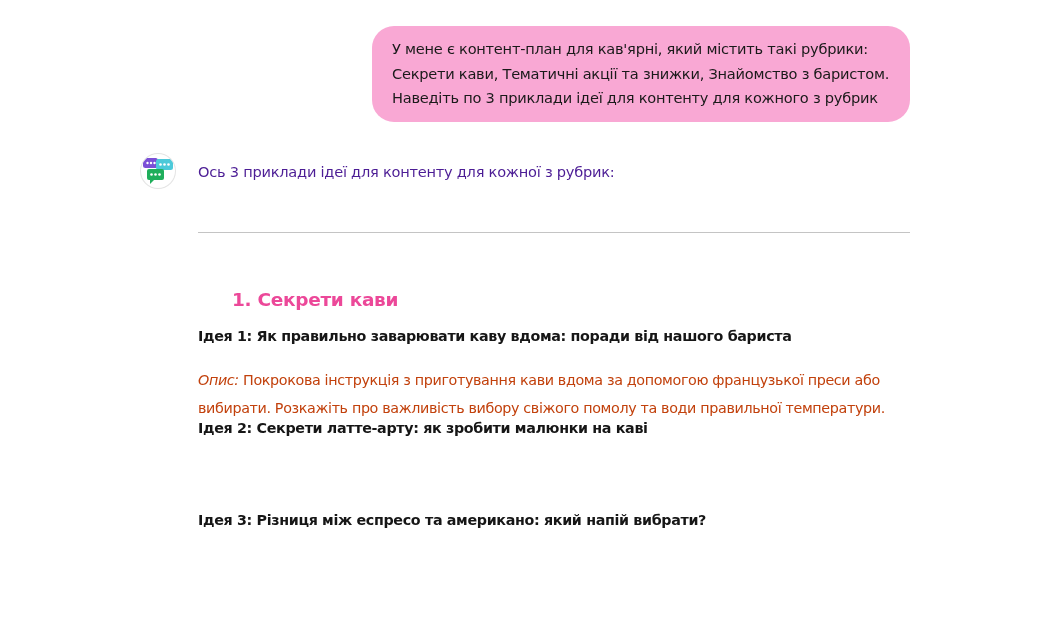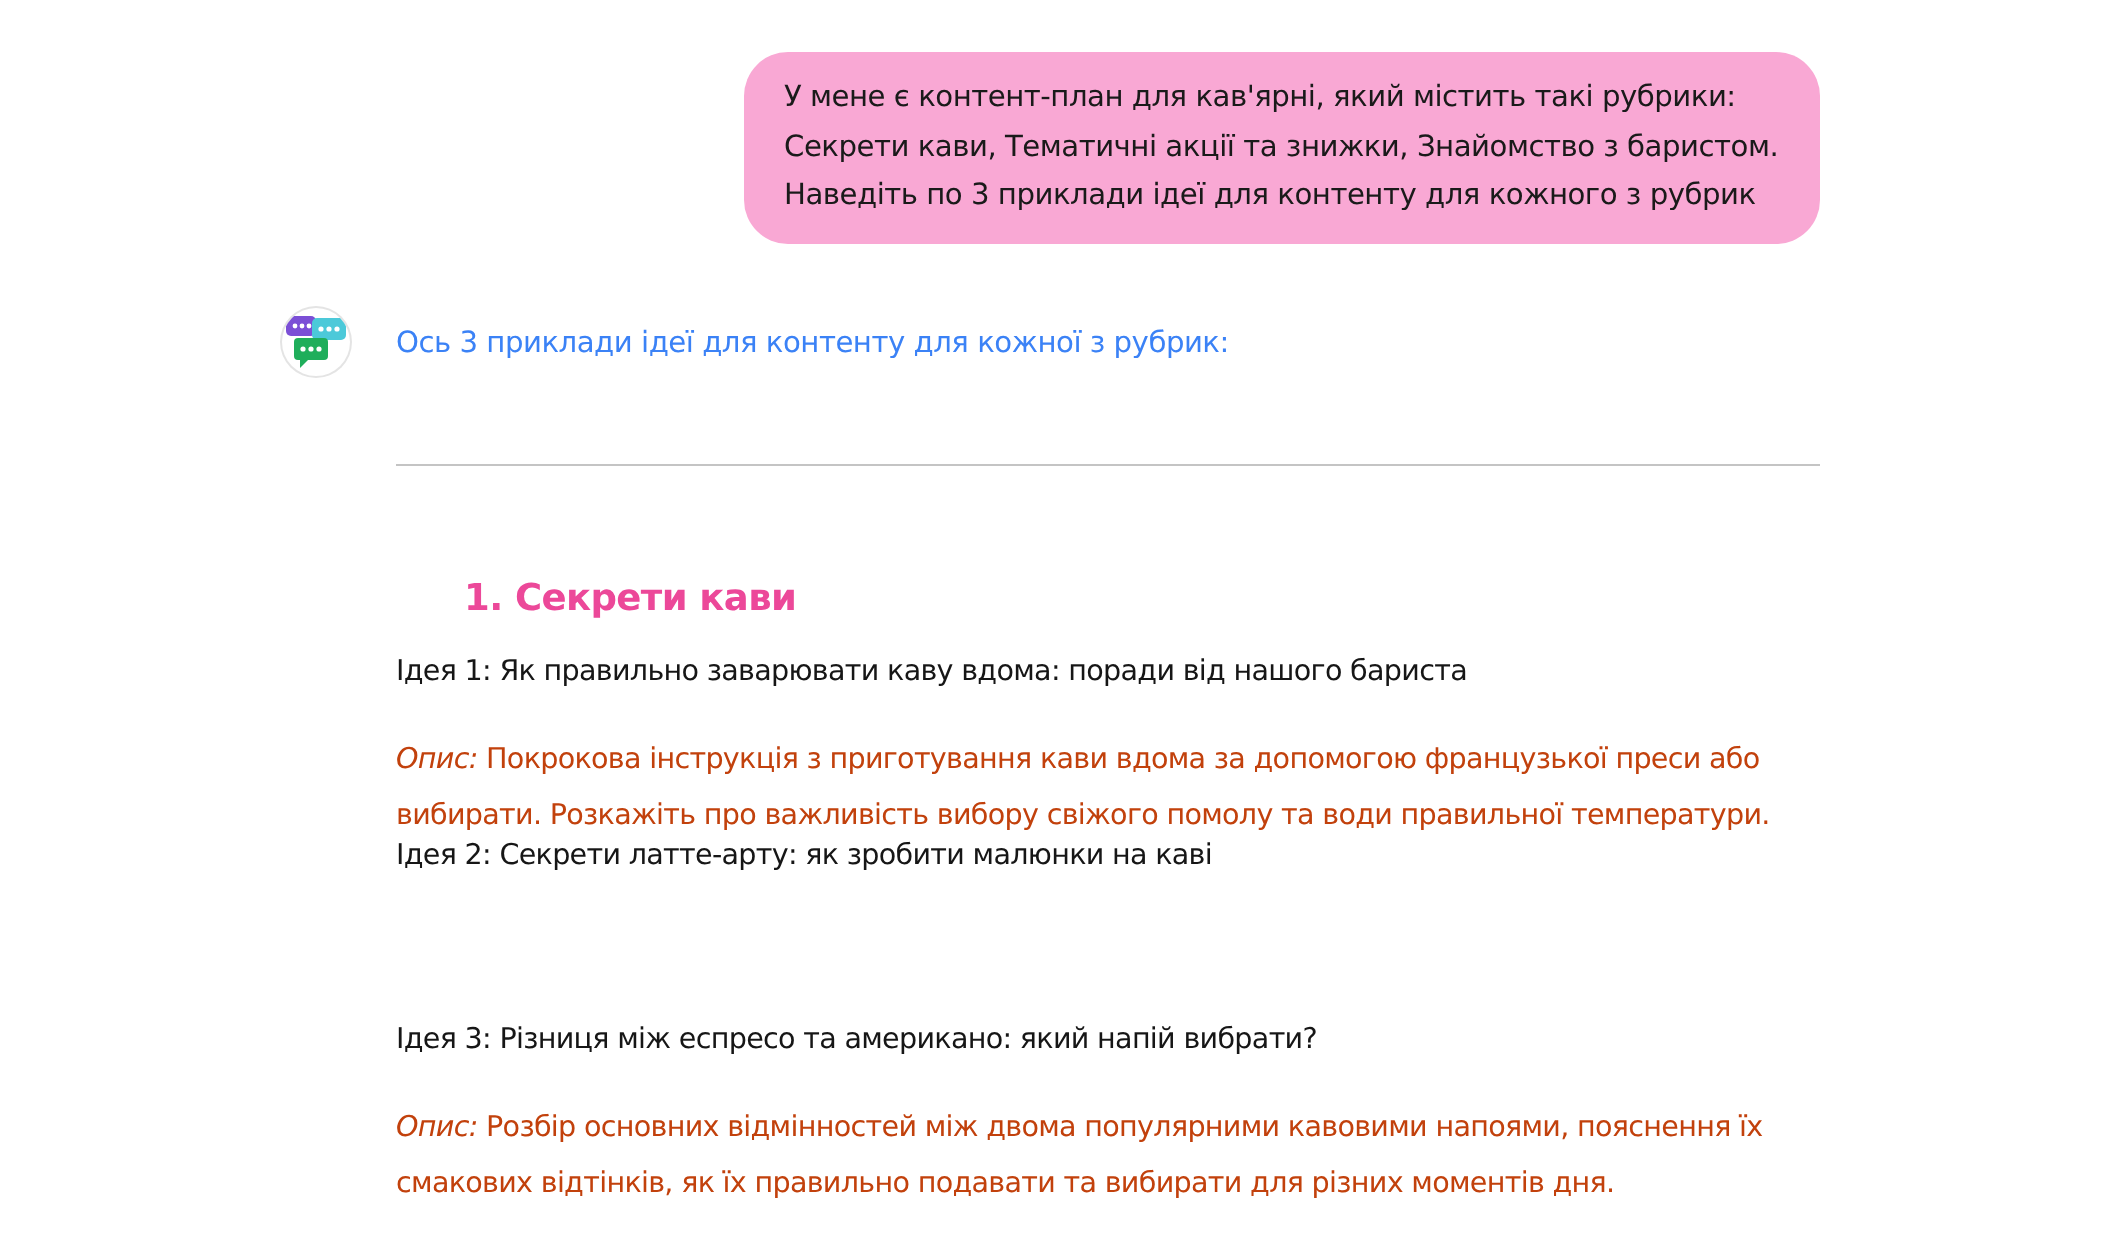"Ось 3 приклади ідеї для" .intro { color: #3b82f6 -> #4c1d95 }
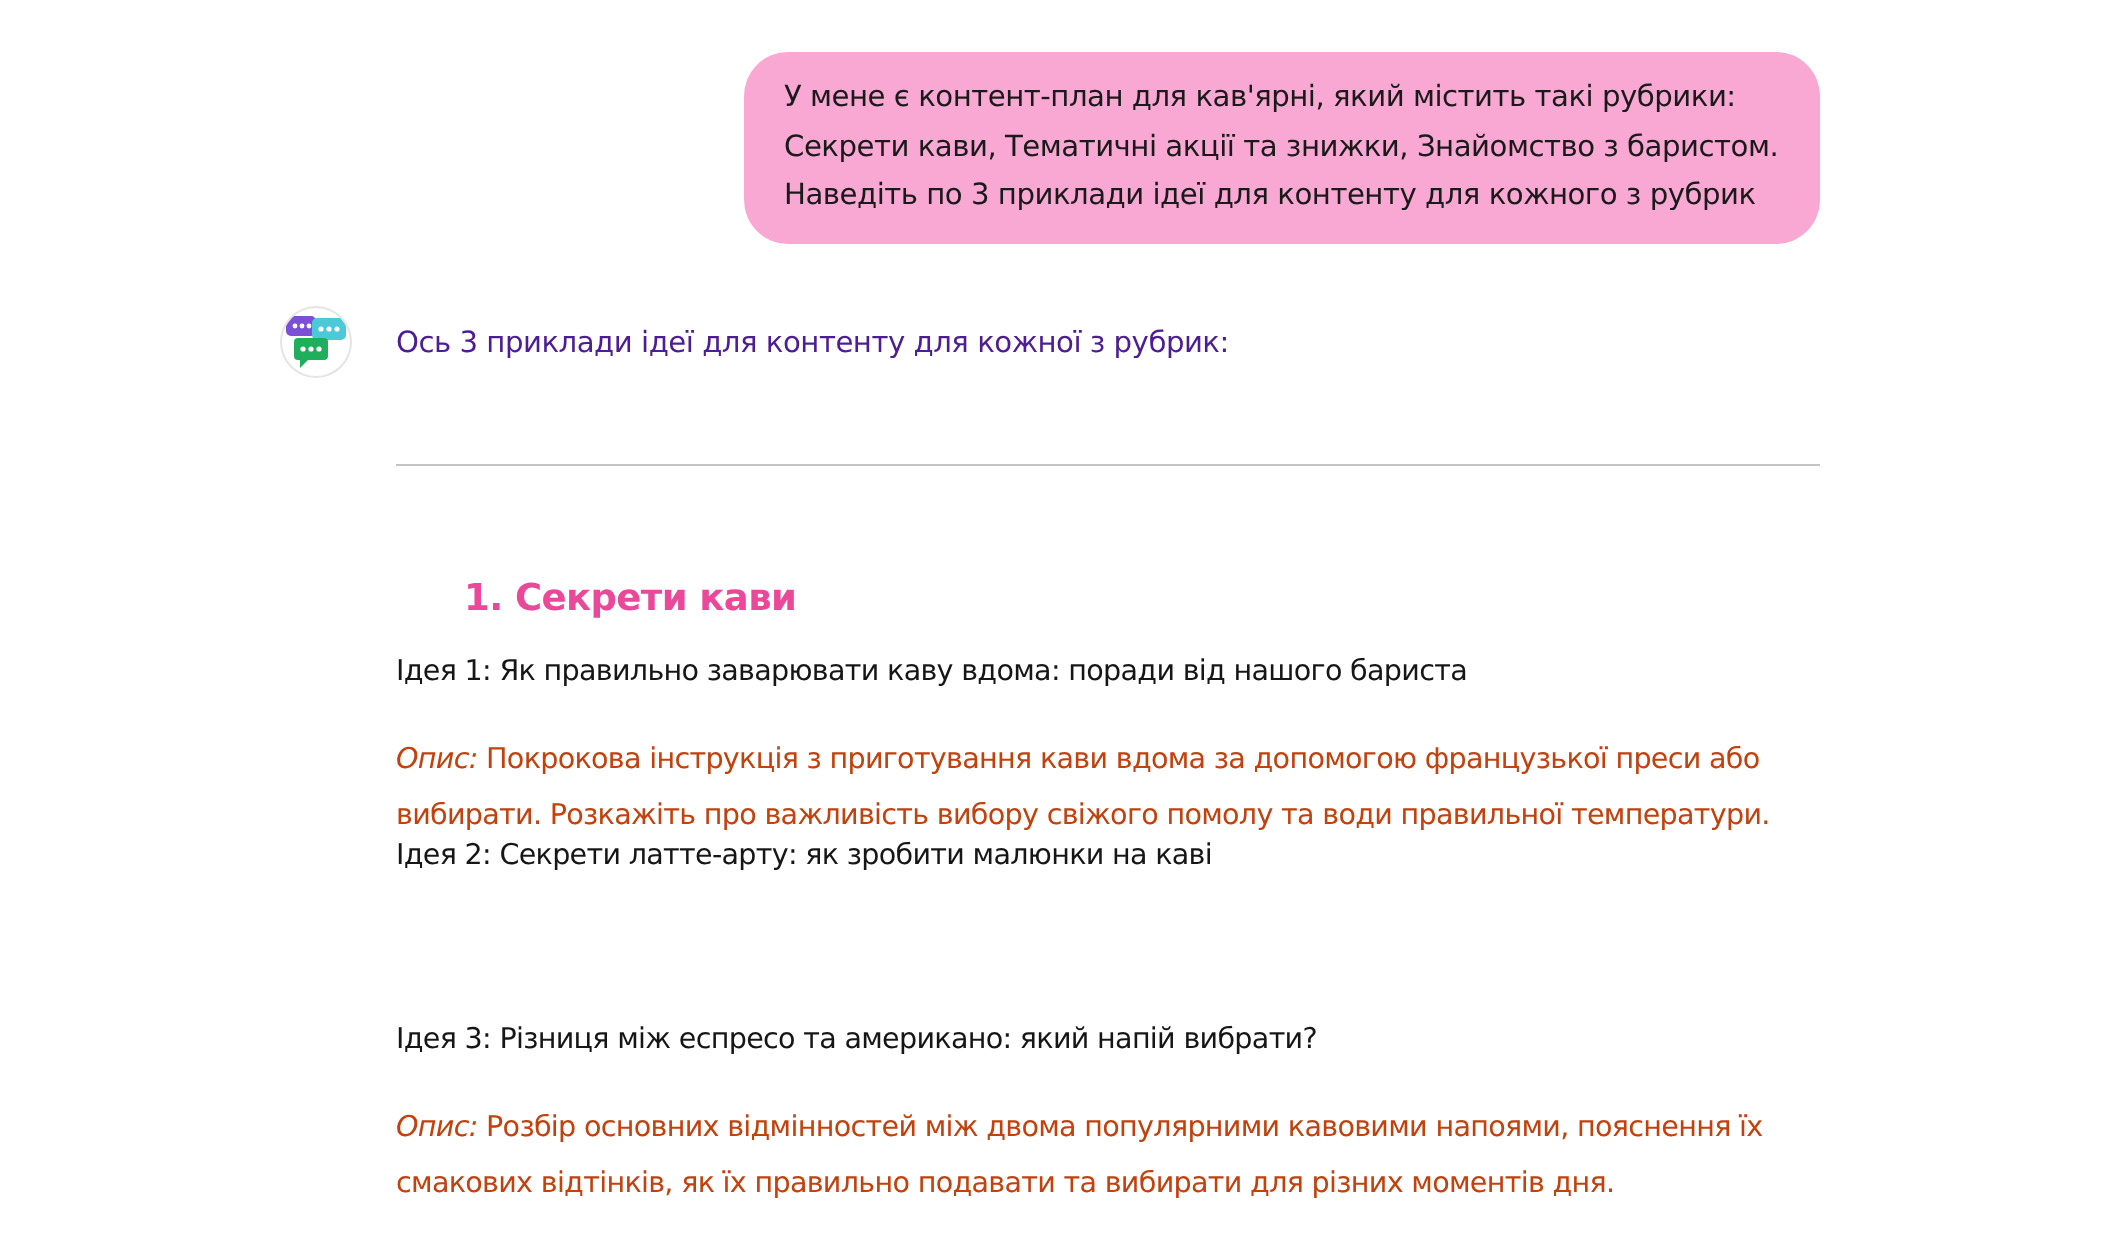"Ідея 1: Як правильно заварювати" .idea-title { font-weight: normal -> bold }
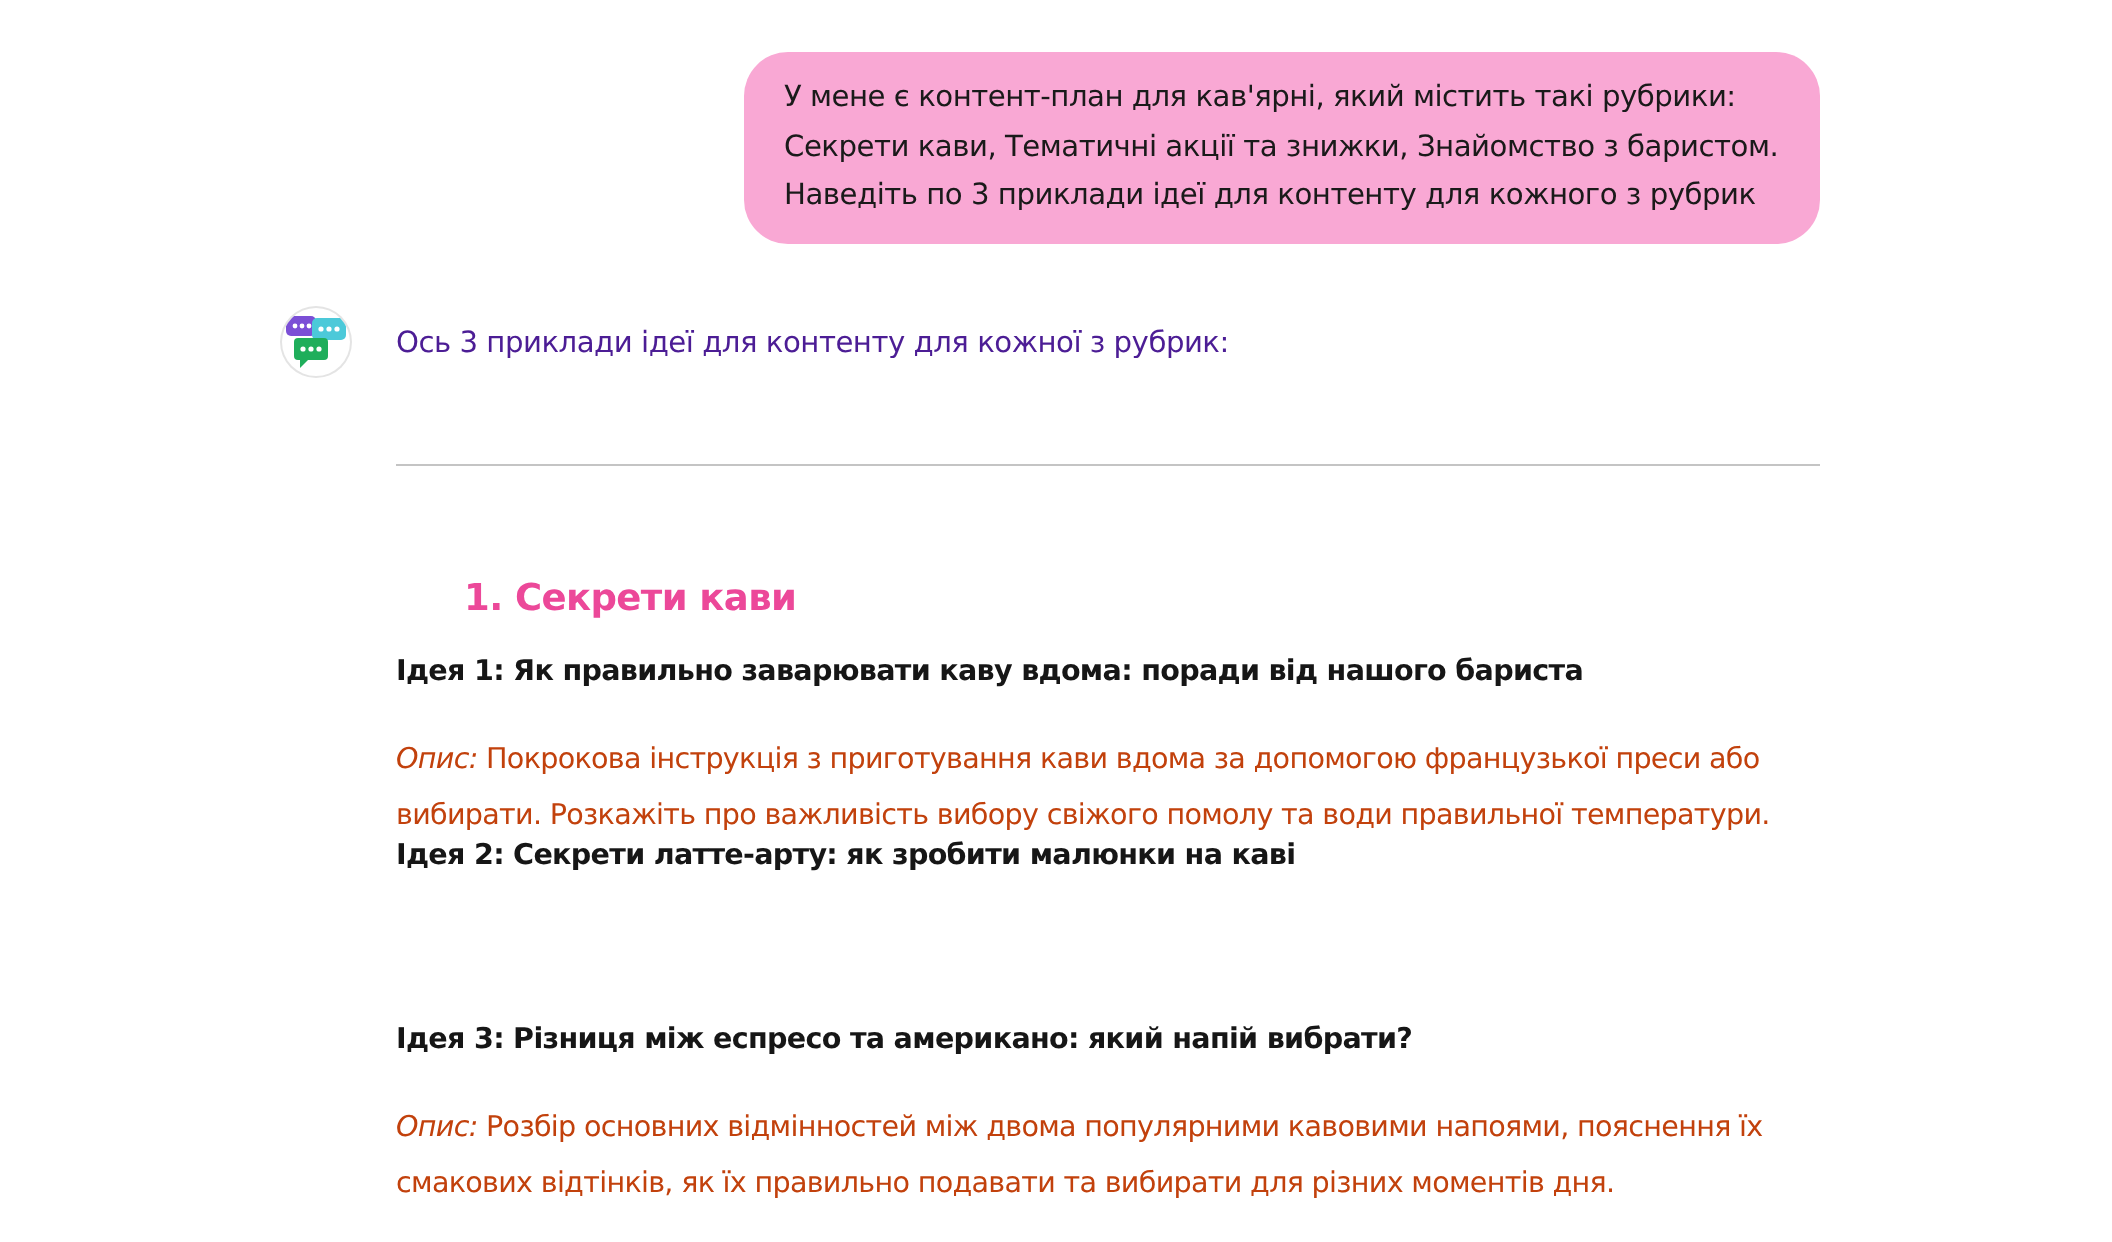"Опис: Розбір основних відмінностей між" span.idea-desc { html: <span> <span><span>Опис:</span><span> Розбір основних відмінностей між двома популярними кавовими напоями, пояснення їх</span></span> <span>смакових відтінків, як їх правильно подавати та вибирати для різних моментів дня.</span> </span> -> none }
